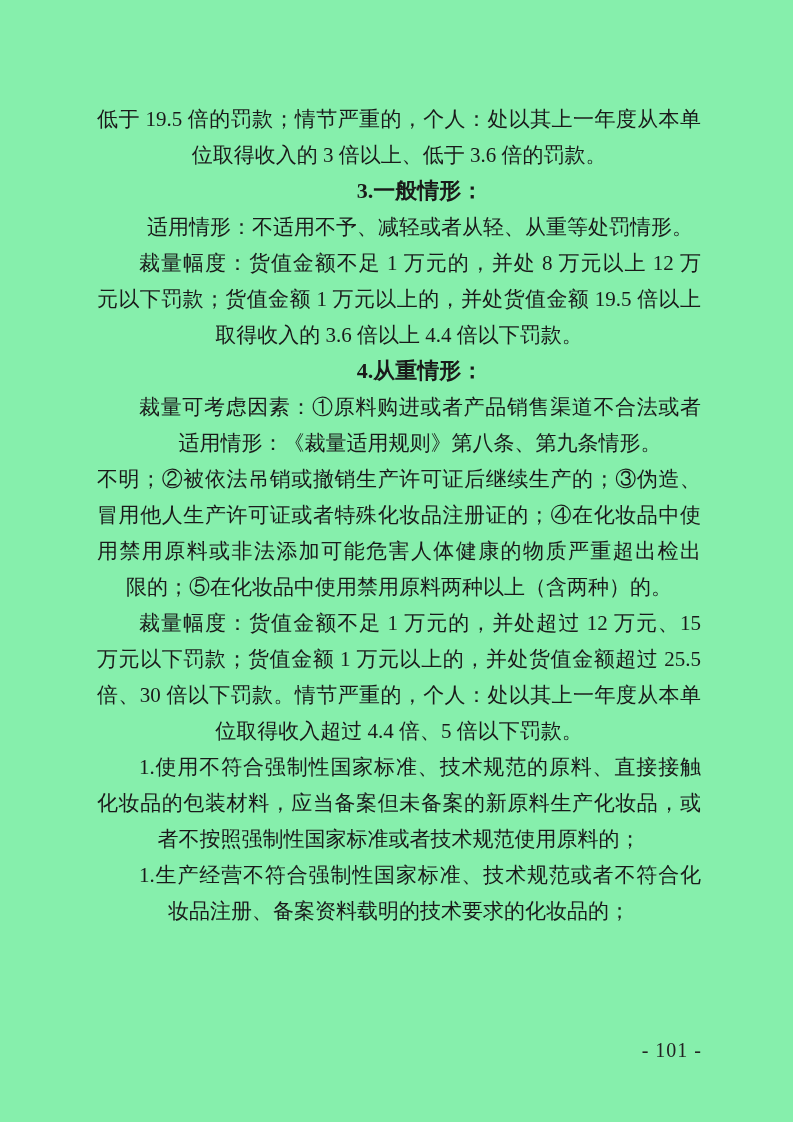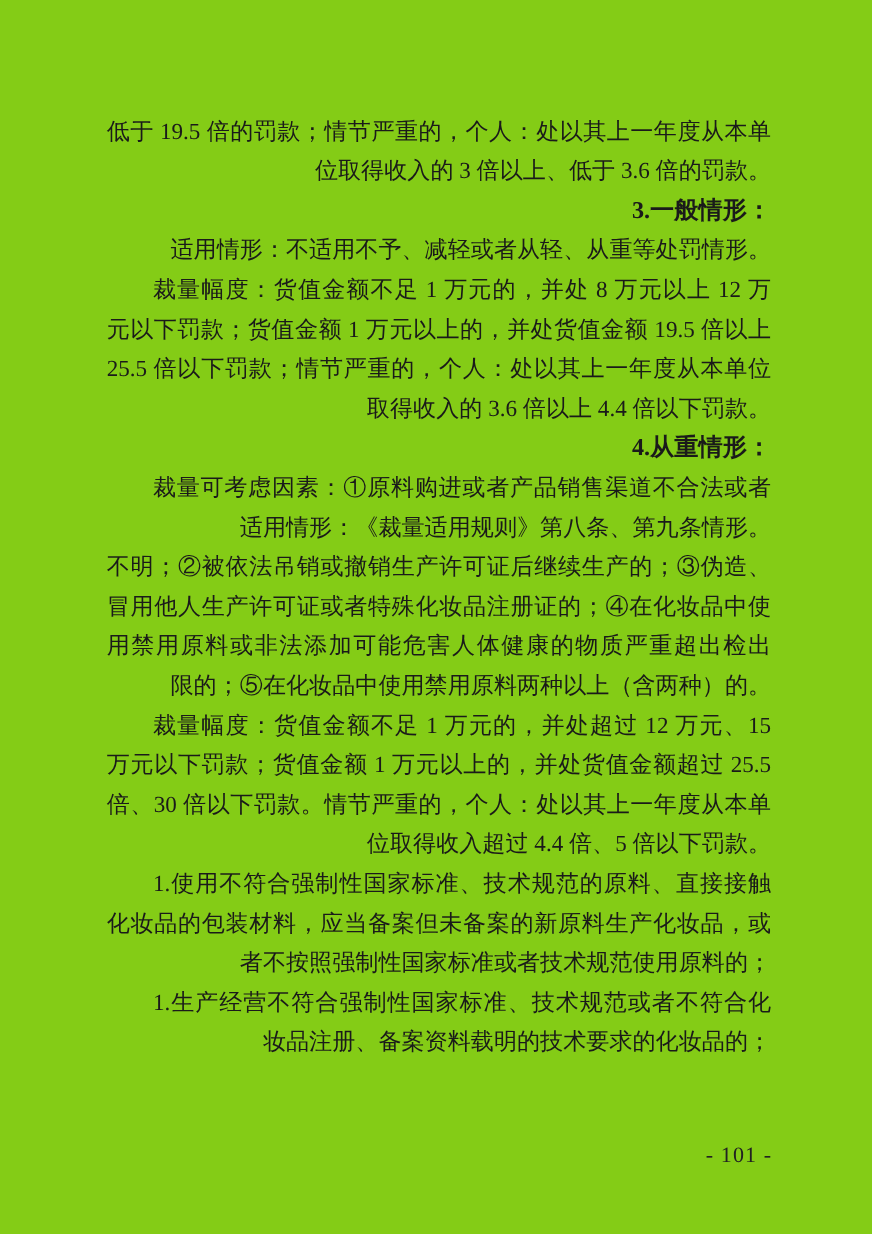"低于 19.5 倍的罚款；情节严重的，个人：处以其上一年度从本单" .page { background: #84cc16 -> #86efac }
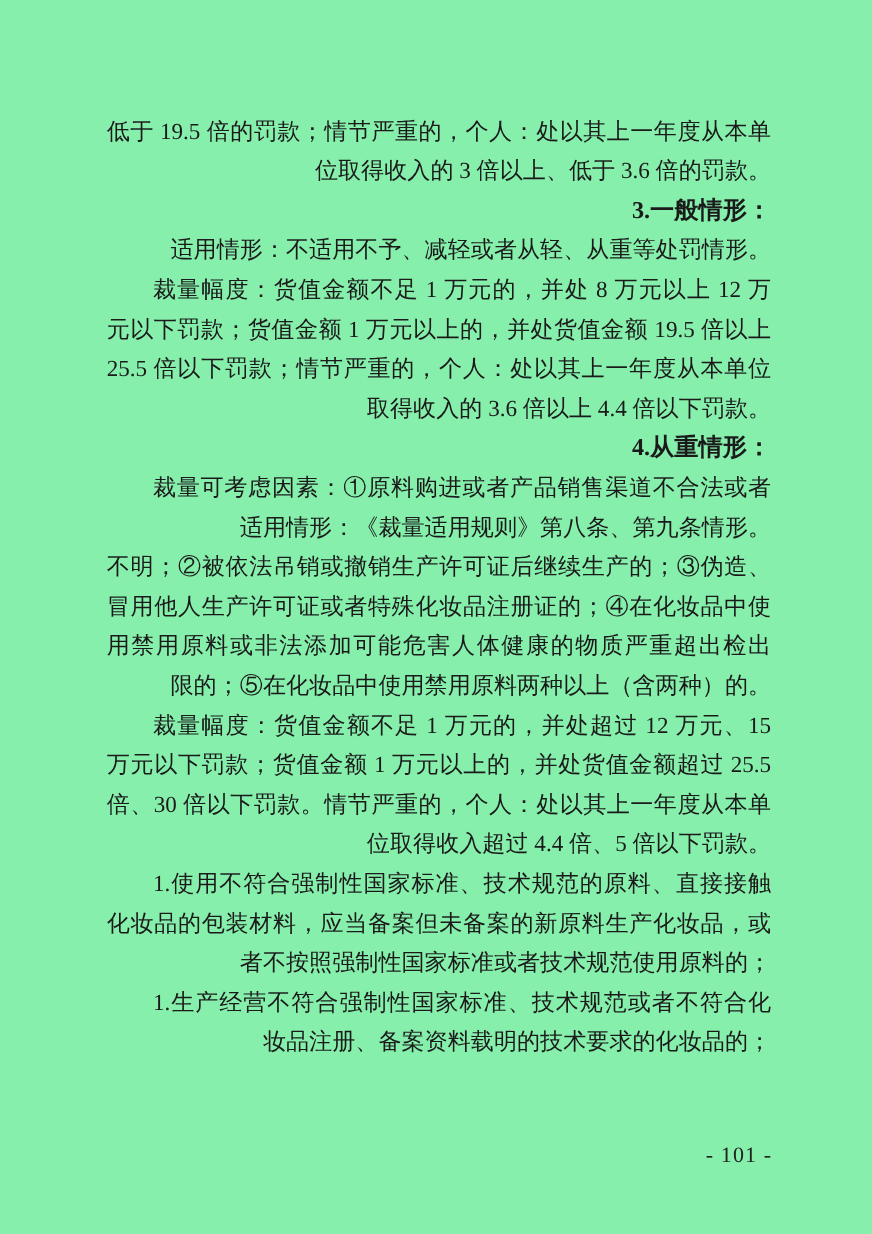"位取得收入的 3 倍以上、低于 3.6 倍的罚款。" .line { text-align: right -> center }
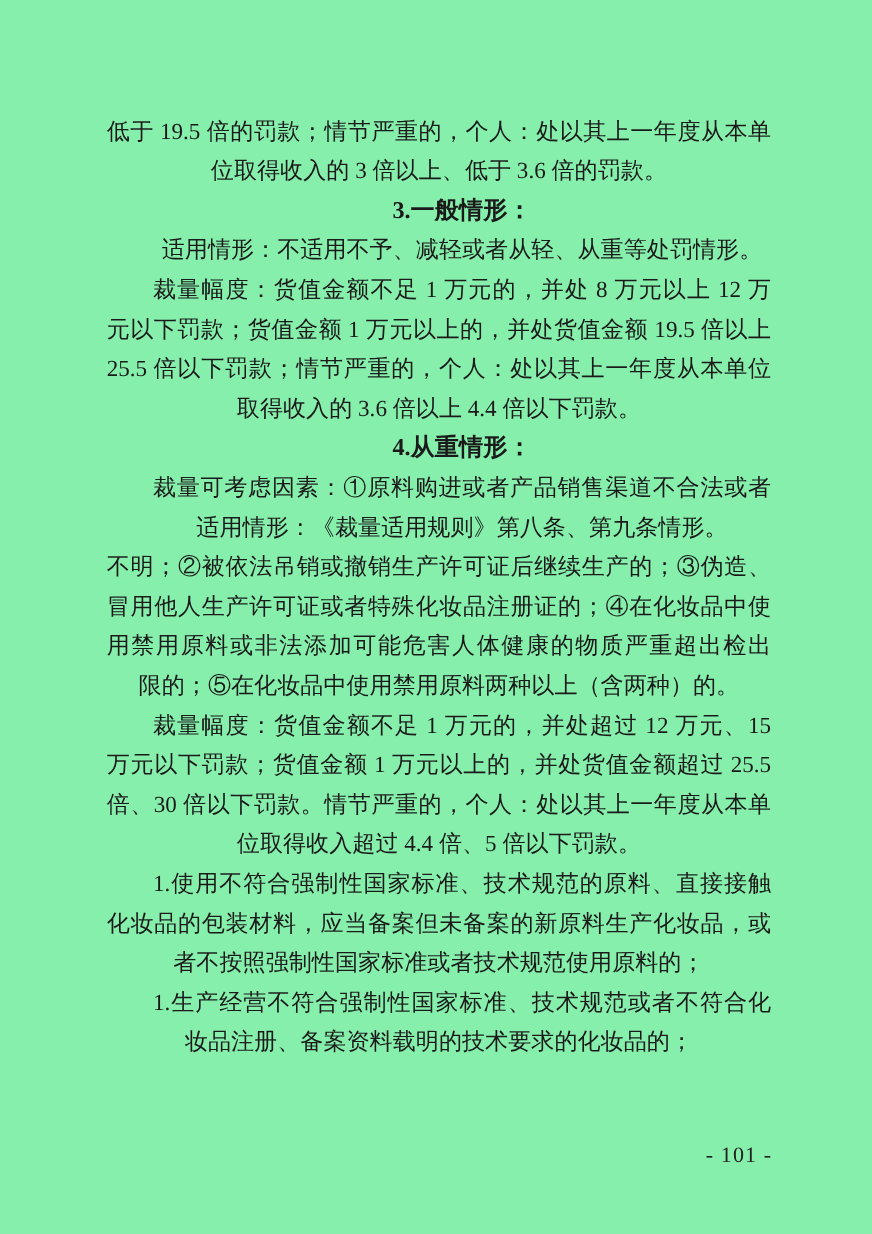"25.5 倍以下罚款；情节严重的，个人：处以其上一年度从本单位" div.line { html: <div>25.5 倍以下罚款；情节严重的，个人：处以其上一年度从本单位</div> -> none }
